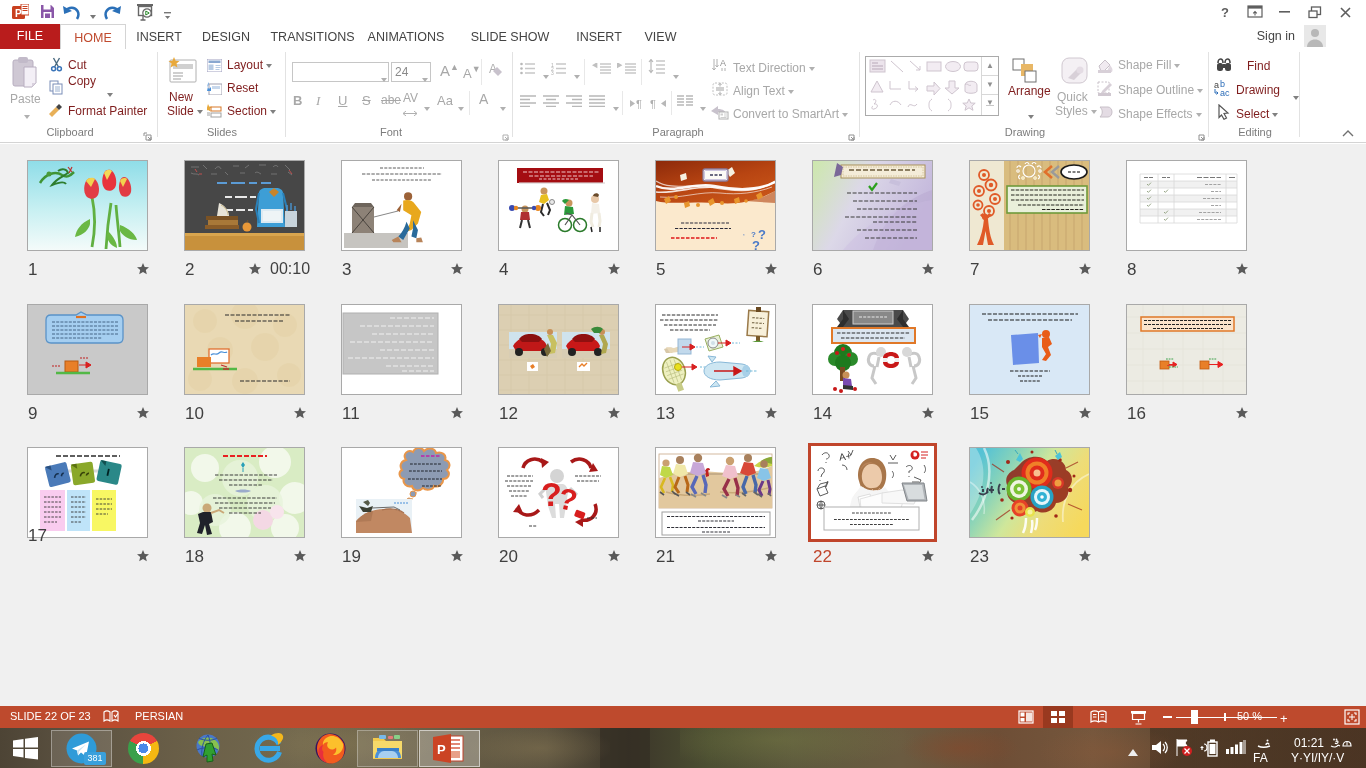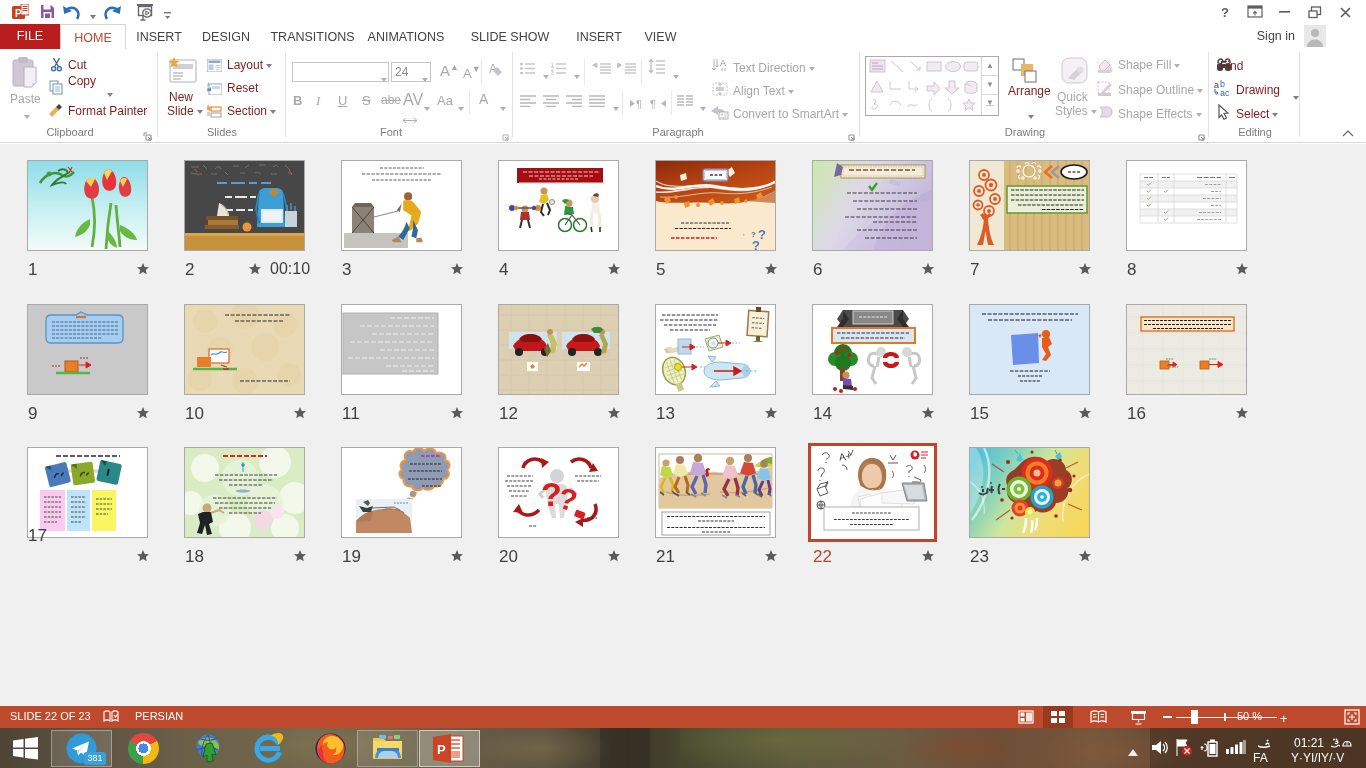"Find" div.rbtxt { left: 1220px -> 1247px }
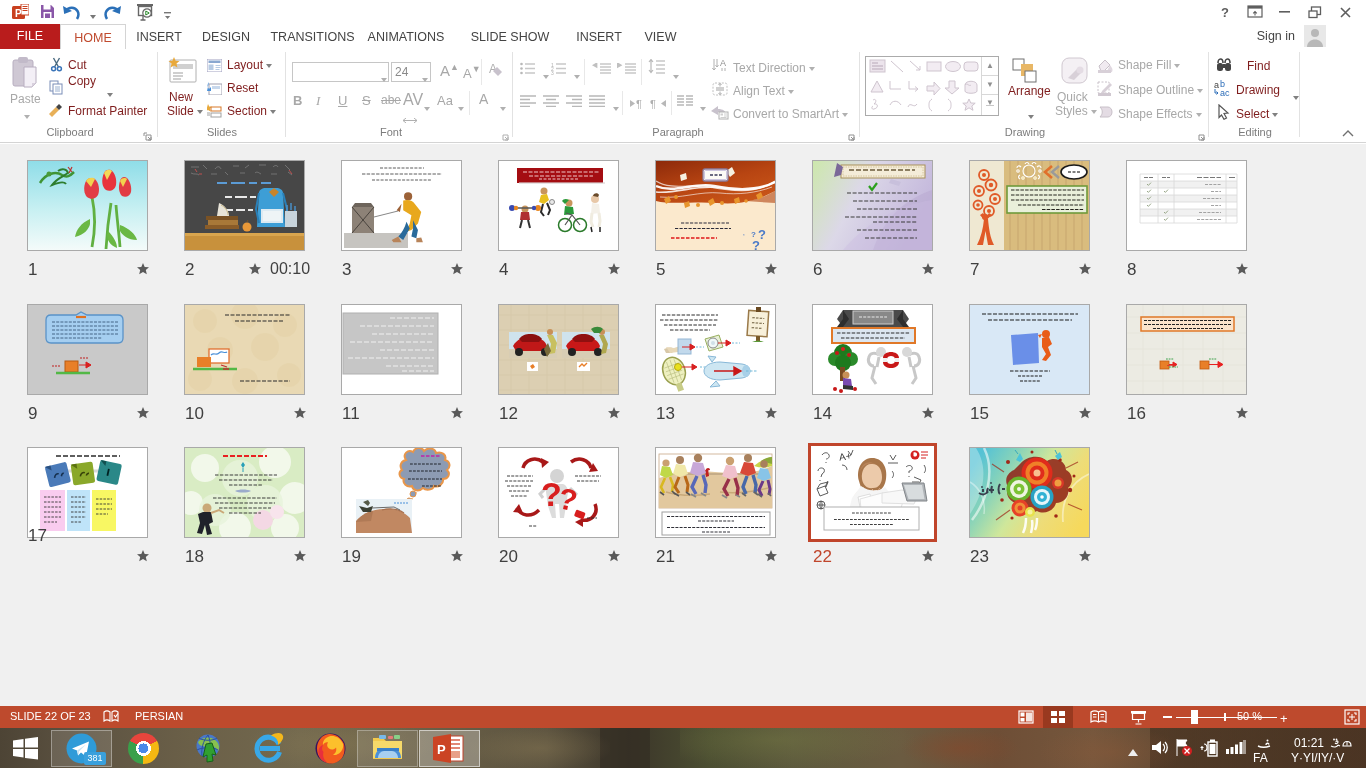"AV" div.rbtxt { font-size: 16px -> 12px }
